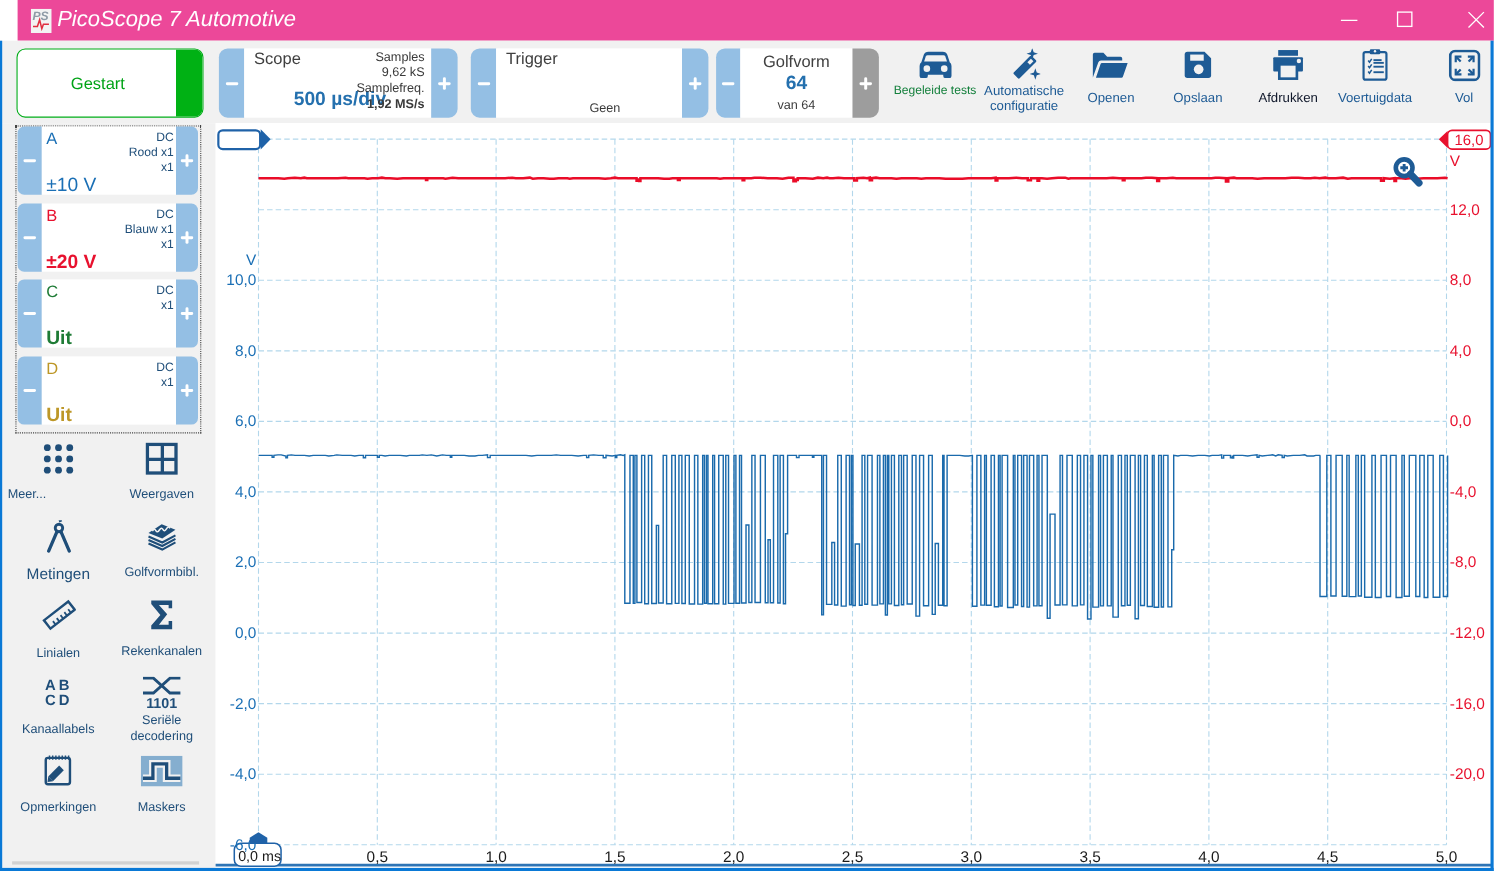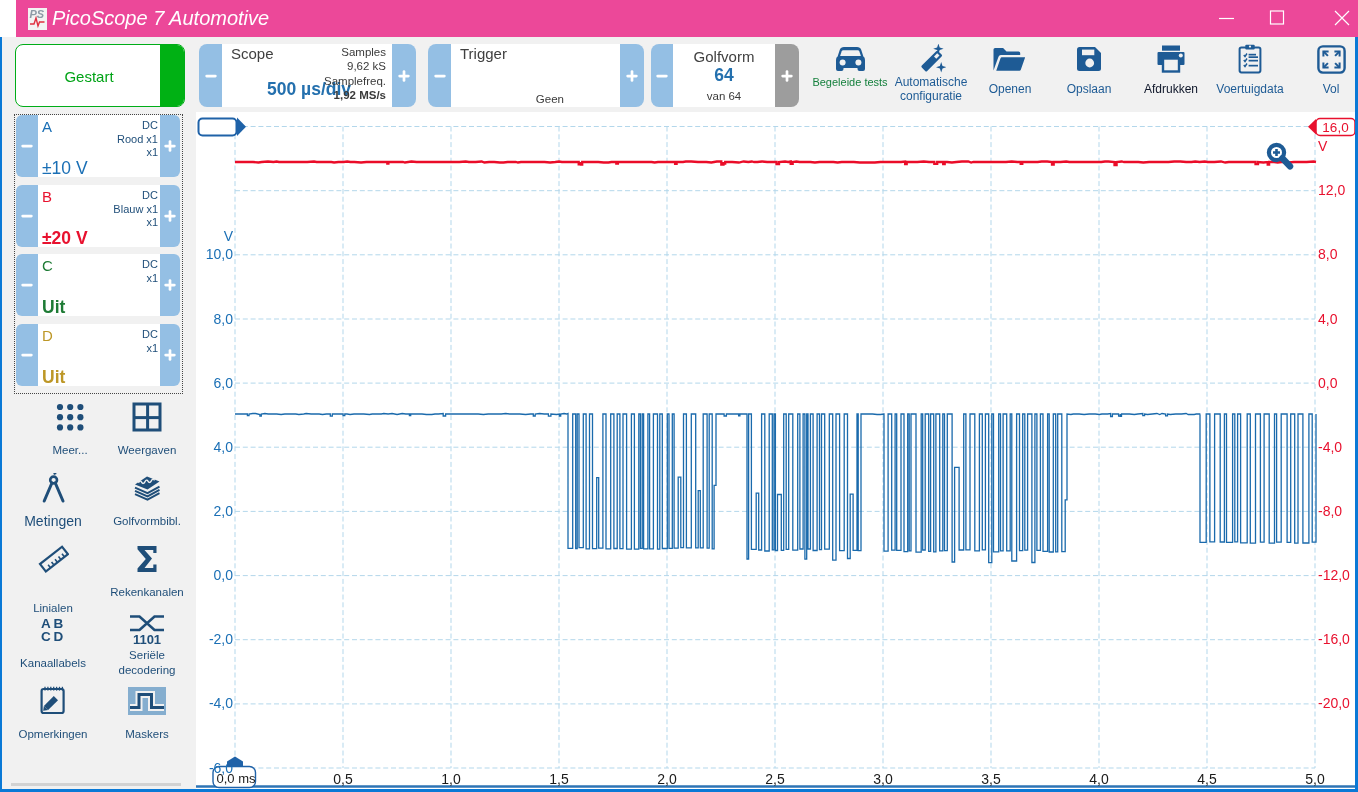"Meer..." div { left: 24px -> 7px; text-align: center -> left }
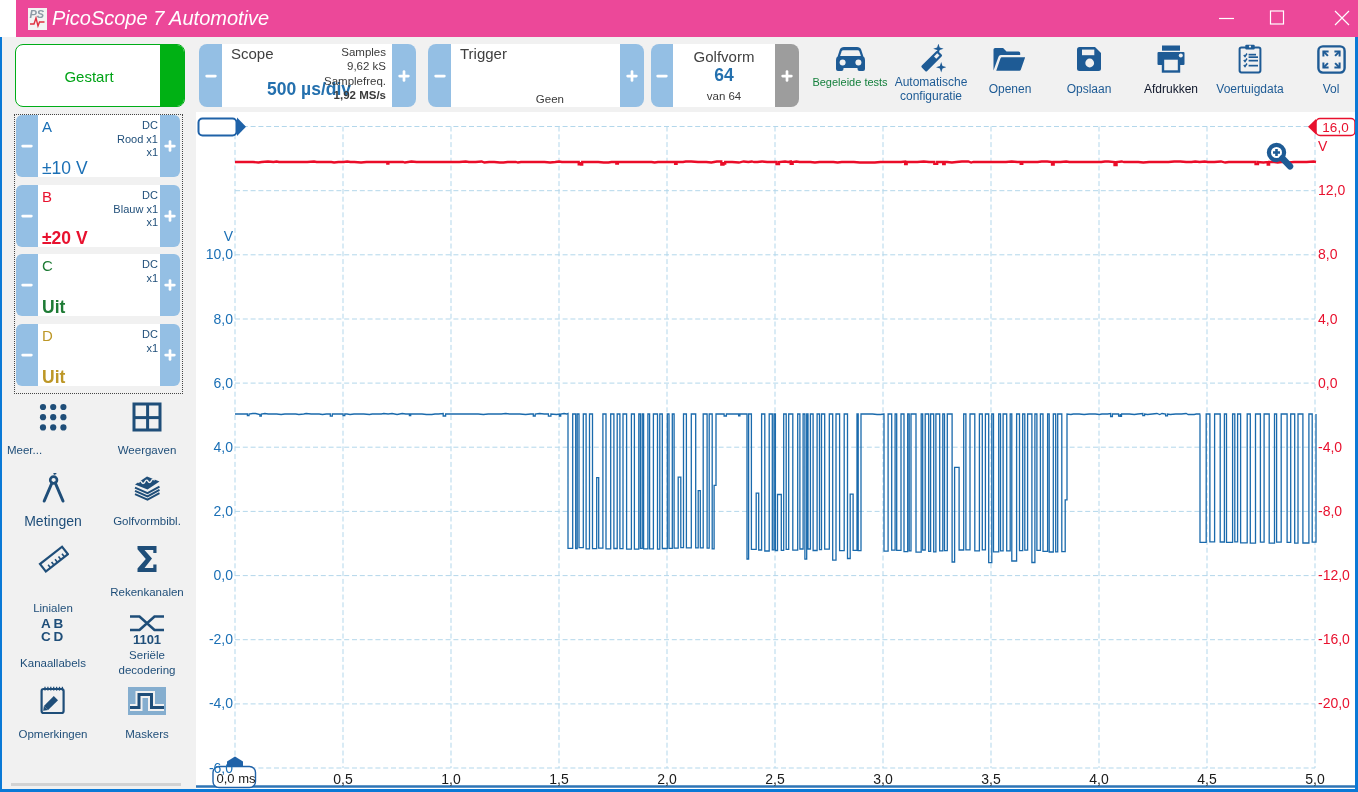"Linialen" div { margin-top: 26px -> 12px }
